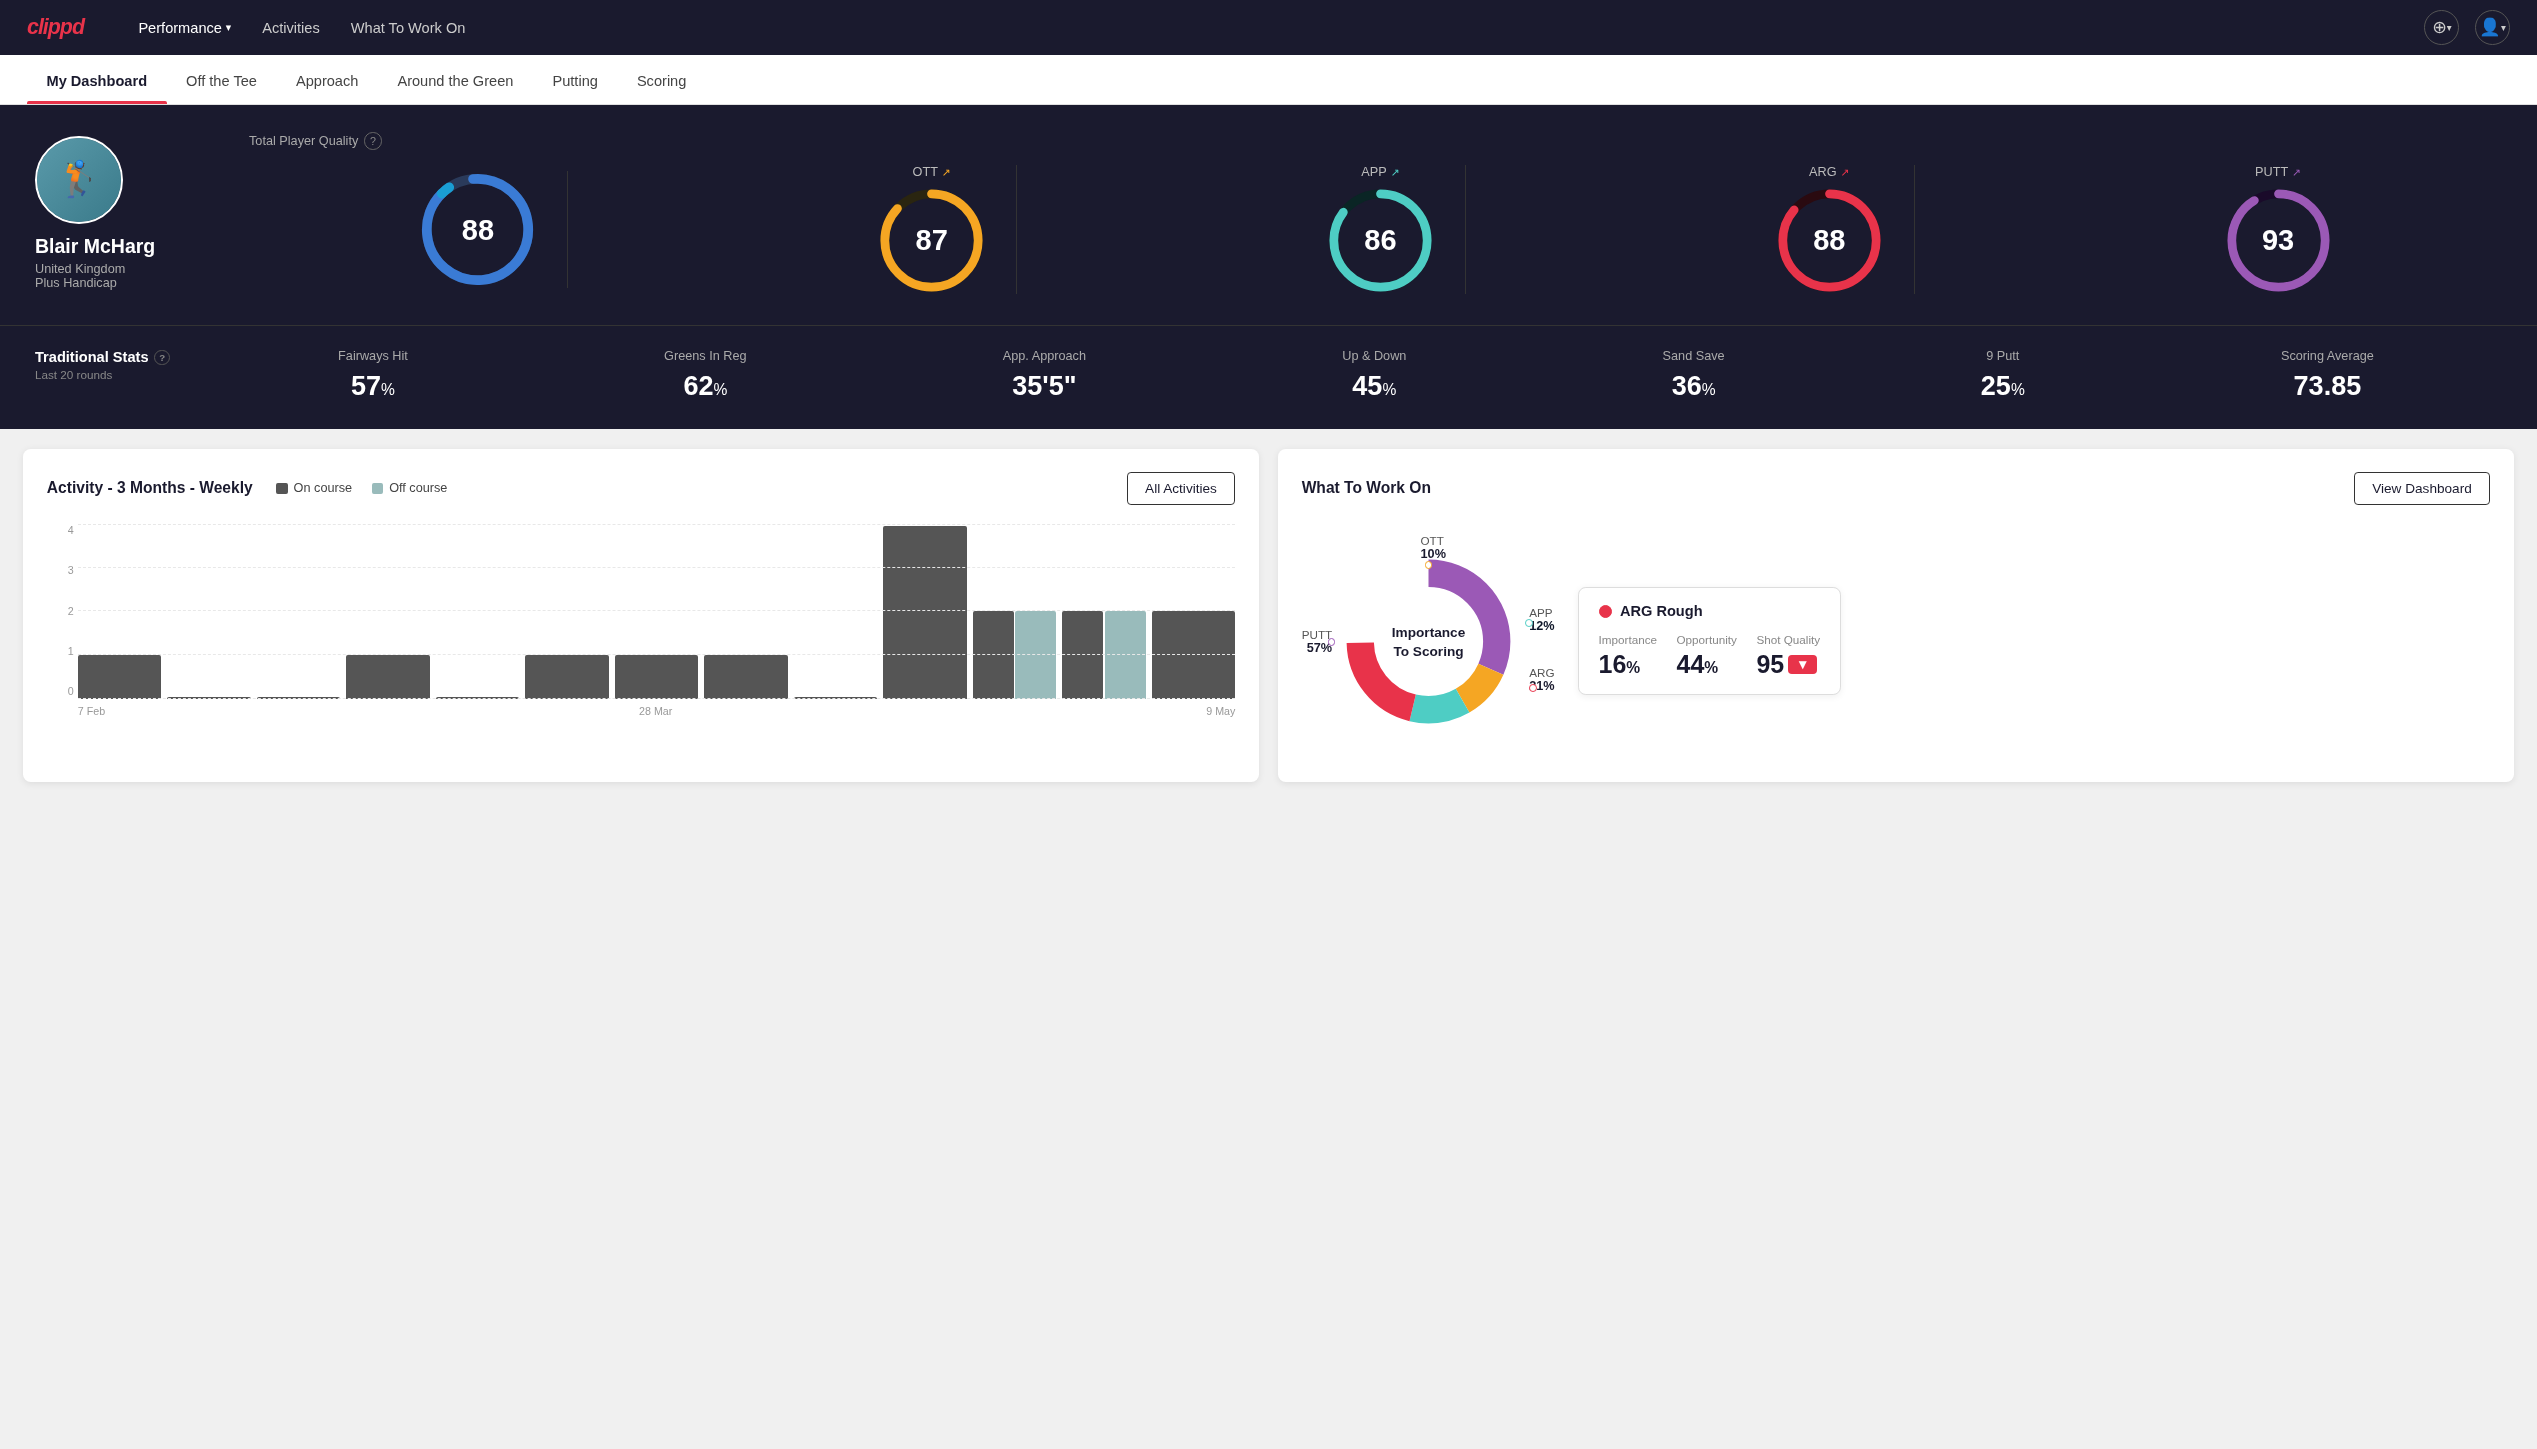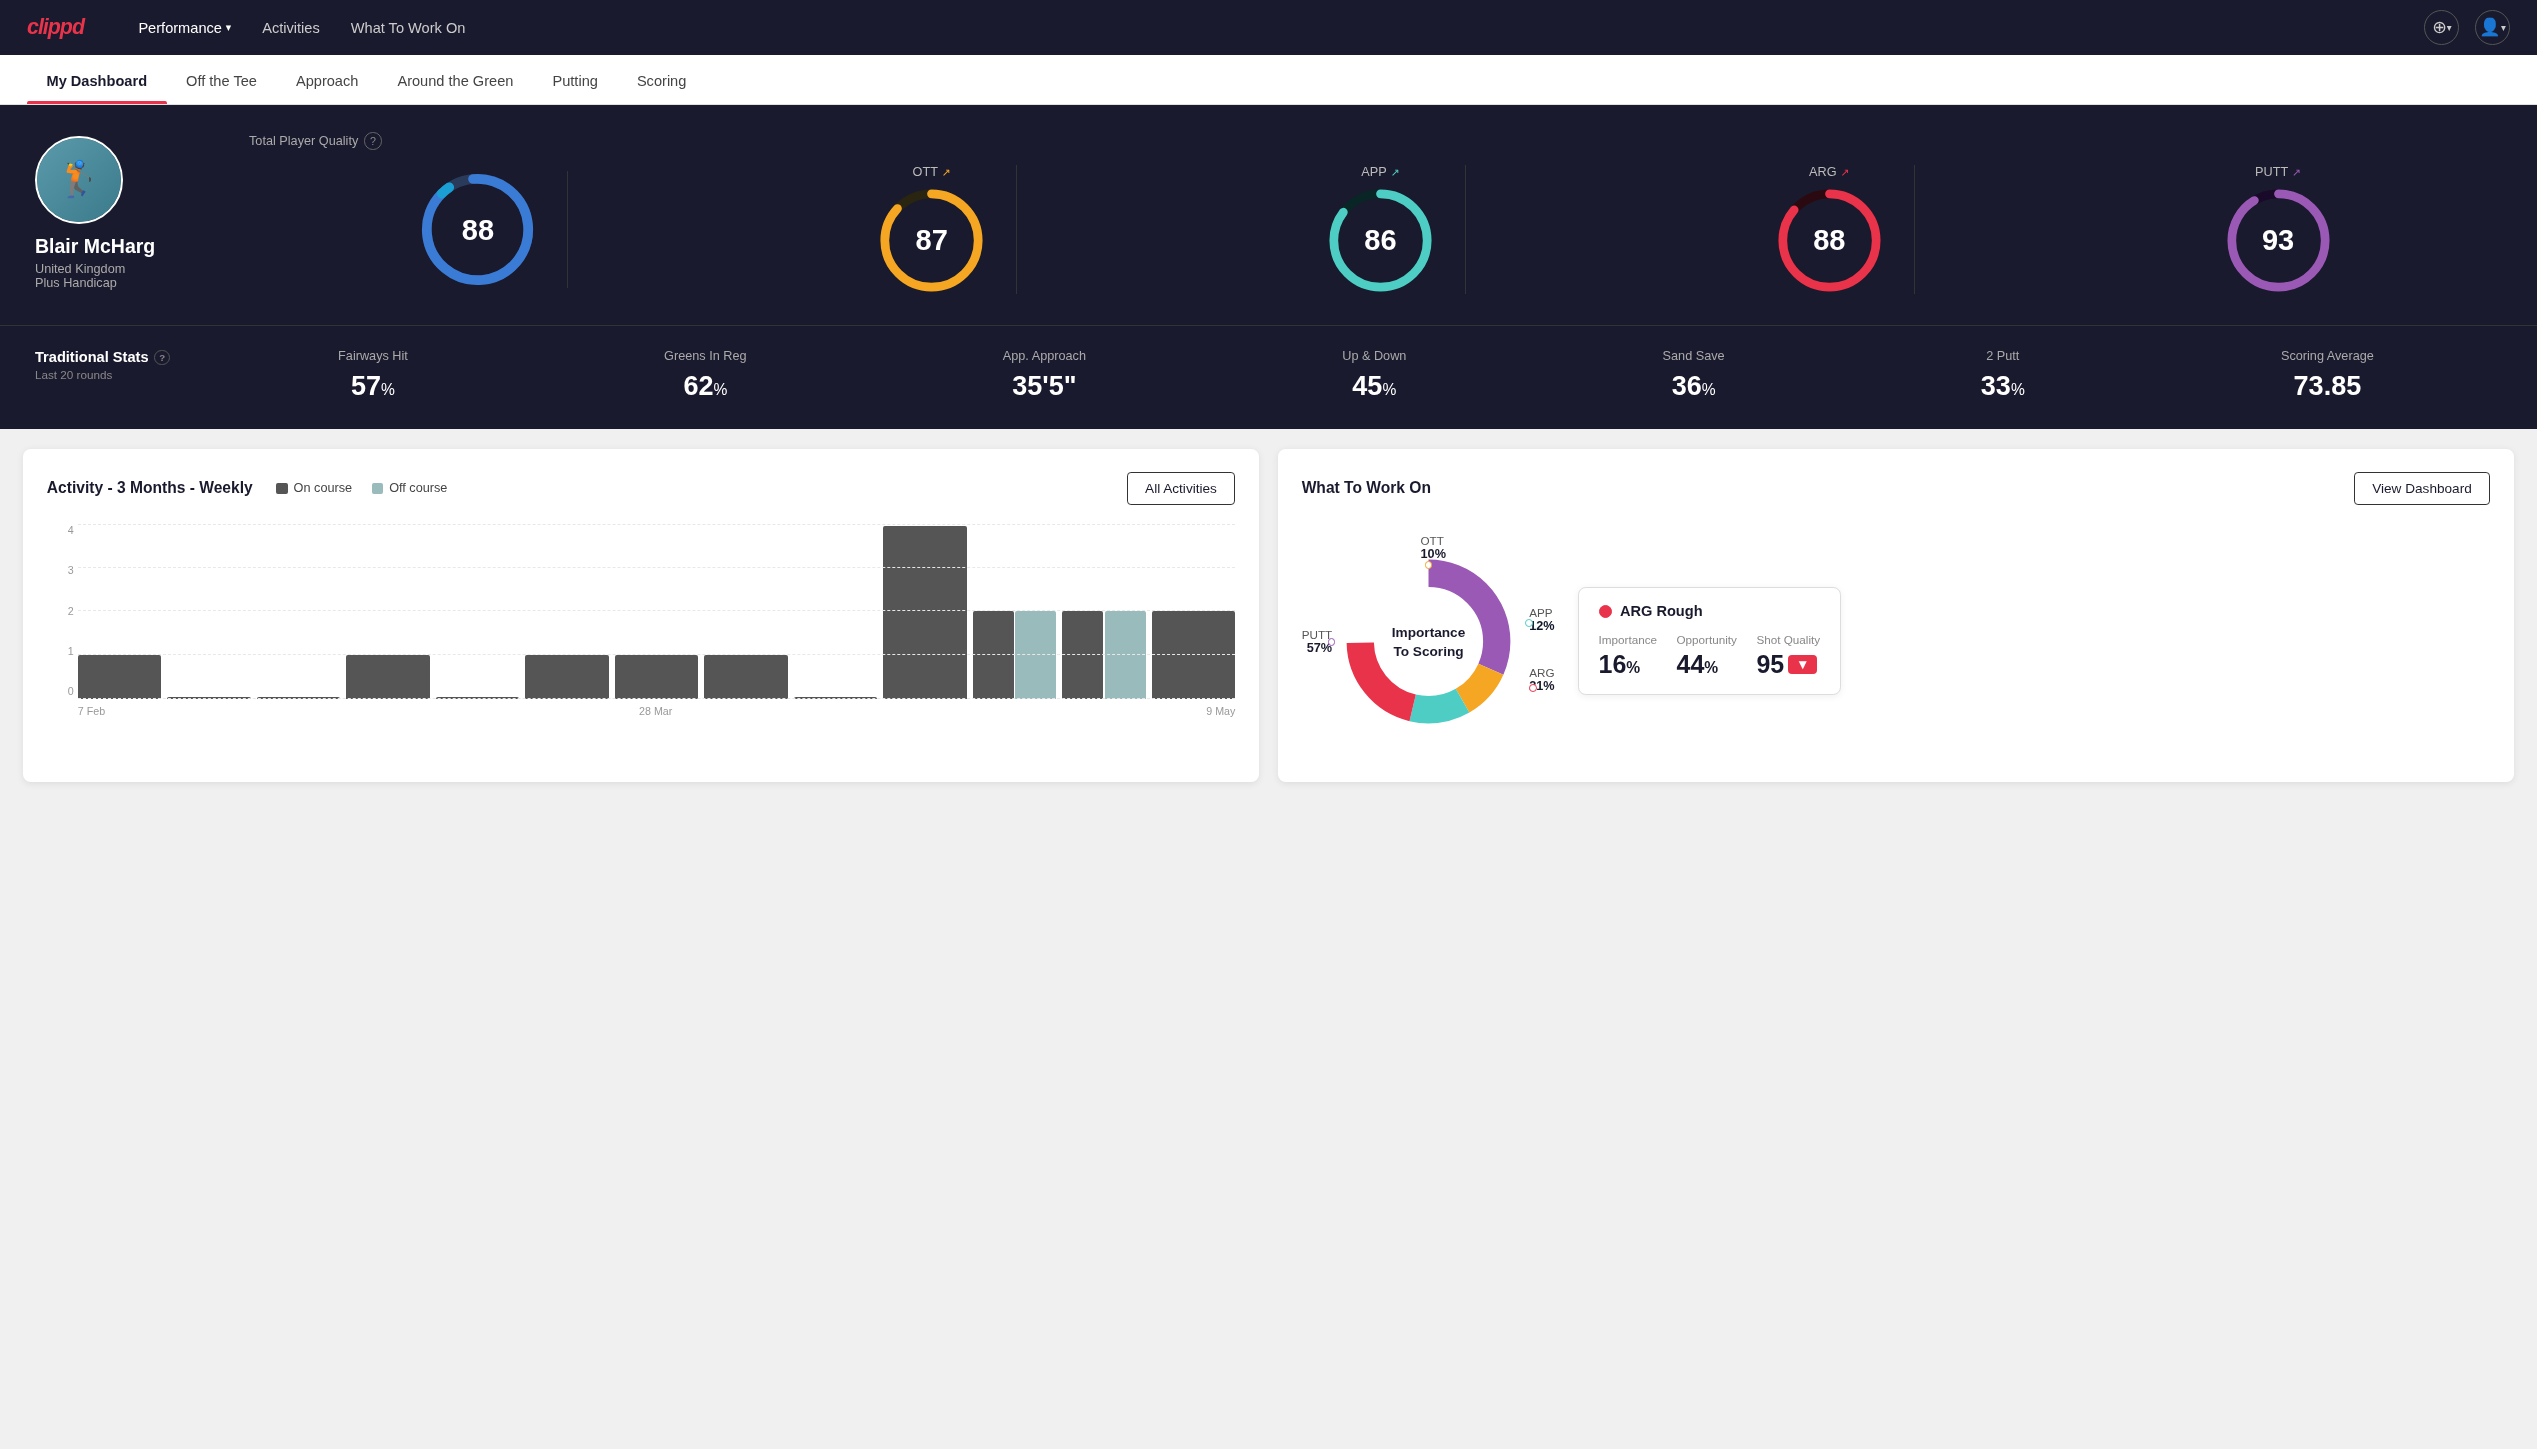"2 Putt" div.stat-name { text: 2 -> 9 }
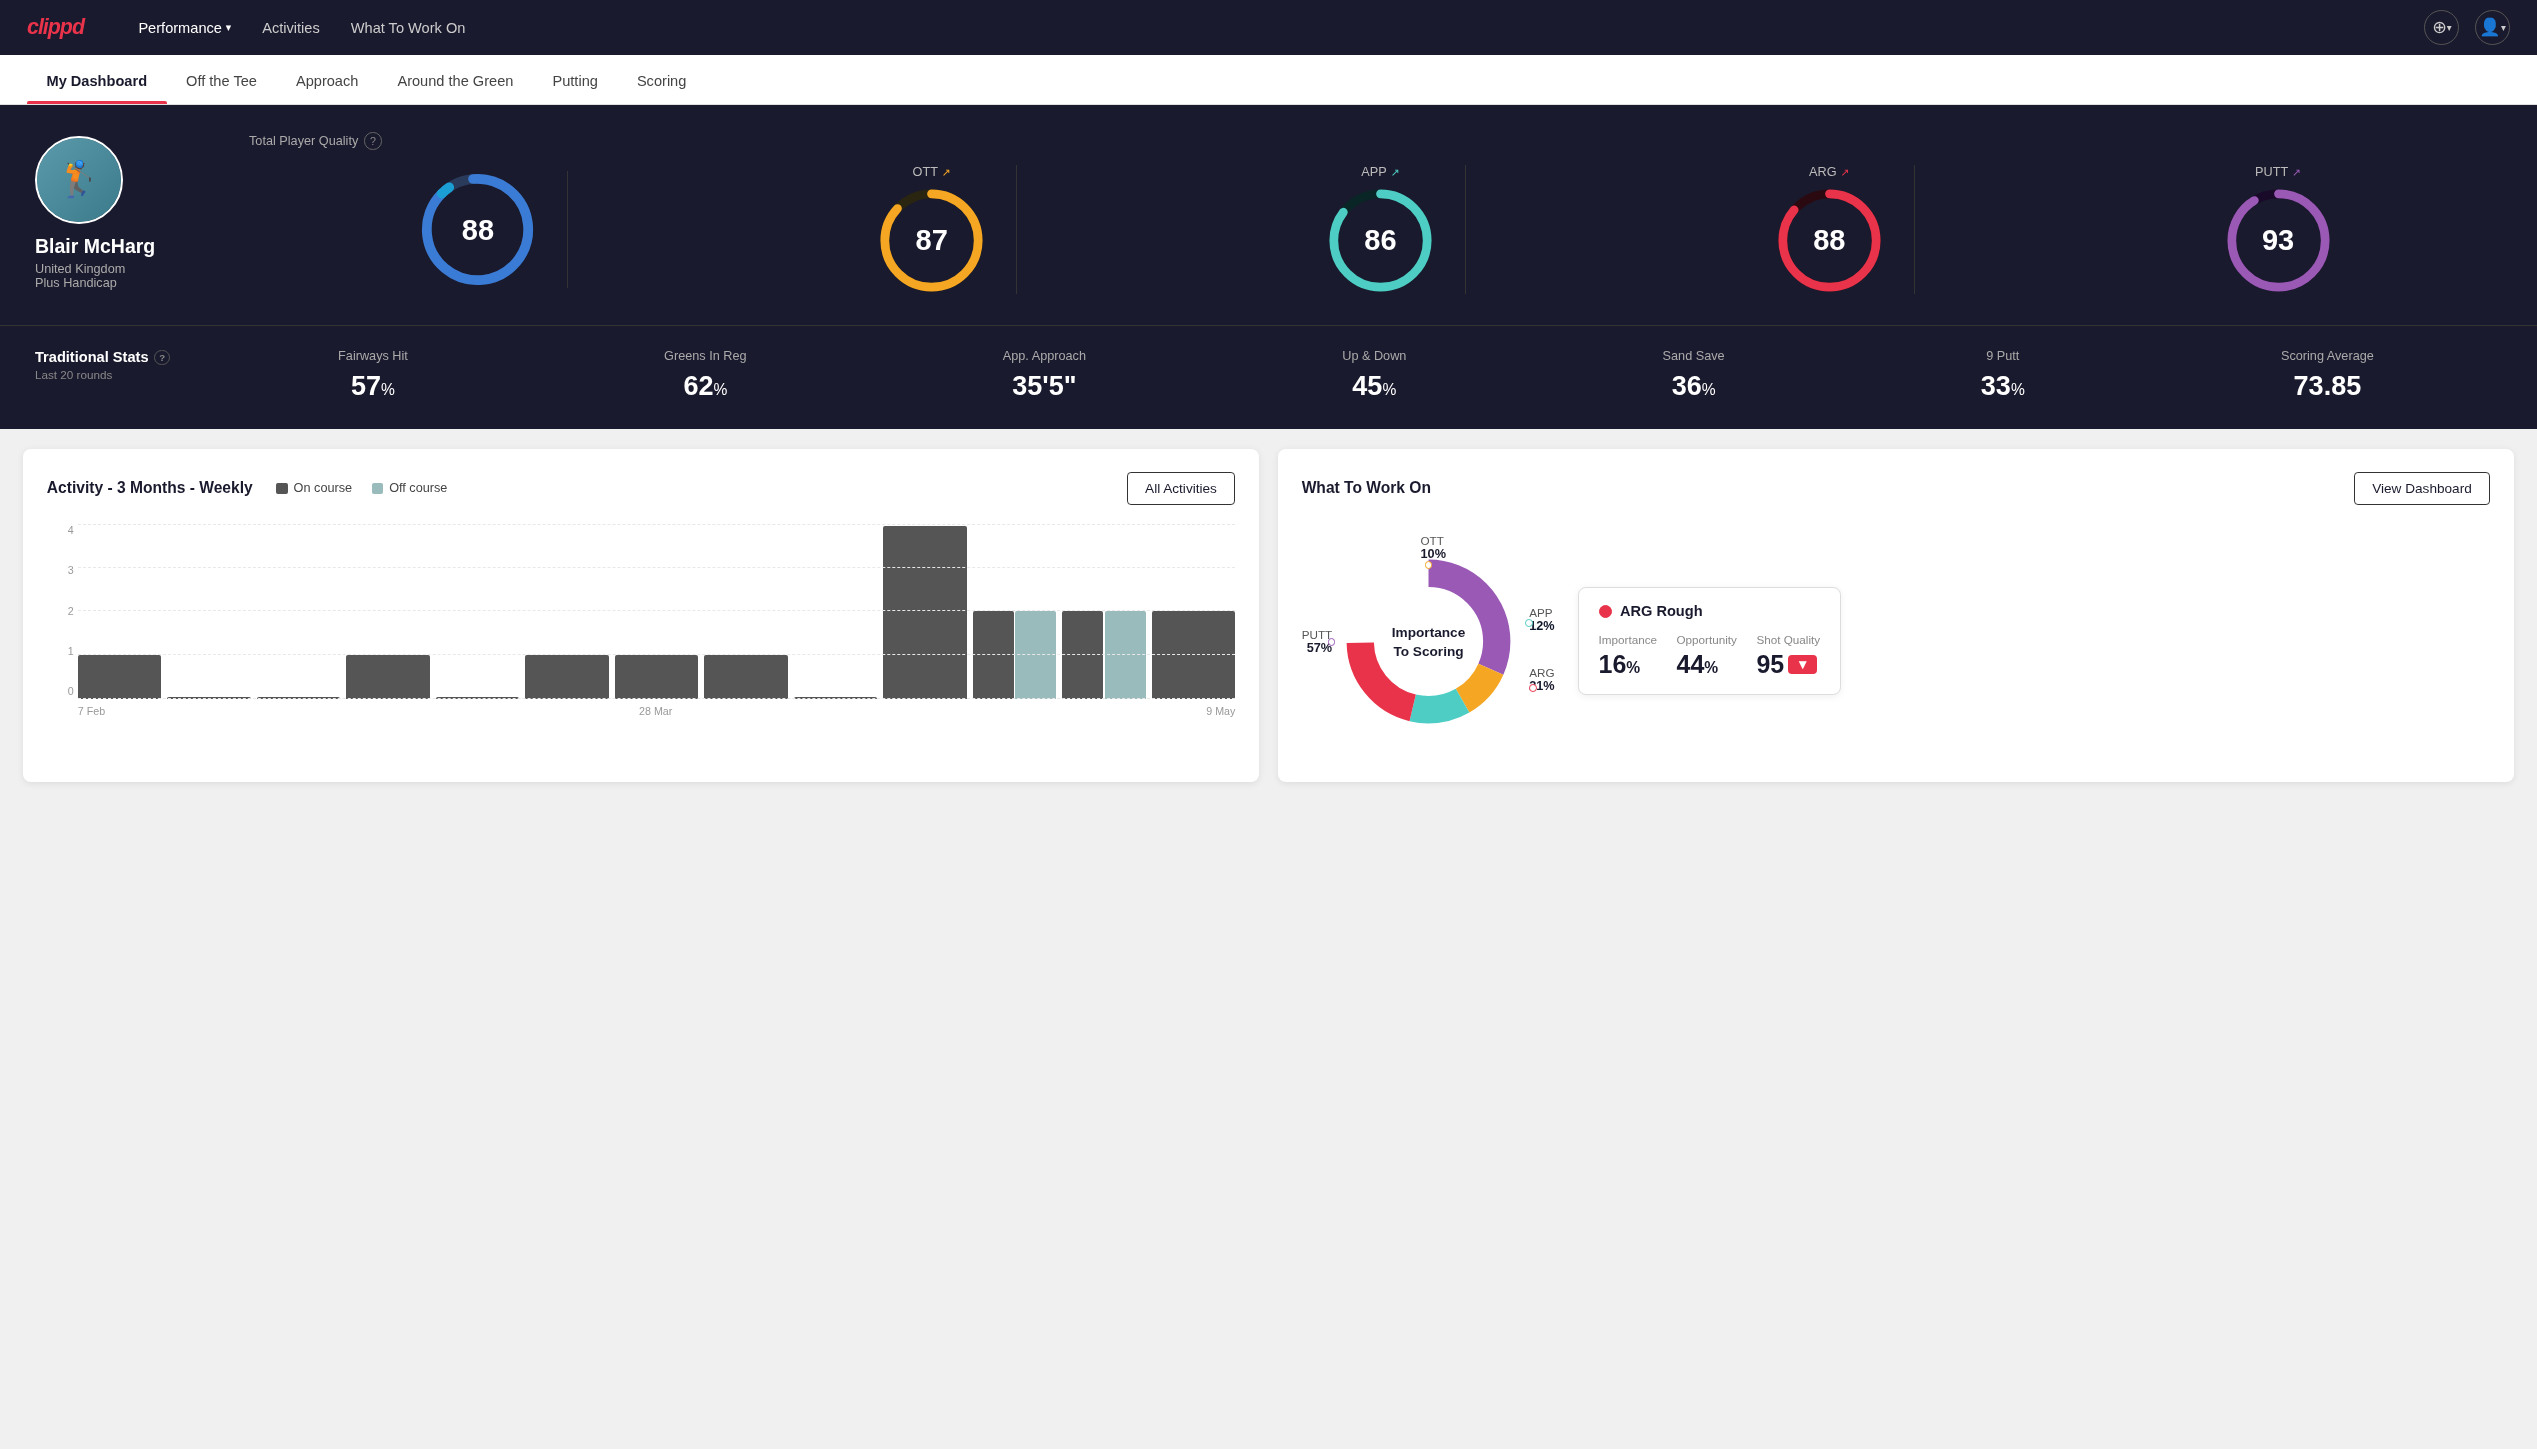"33" span { text: 33 -> 25 }
